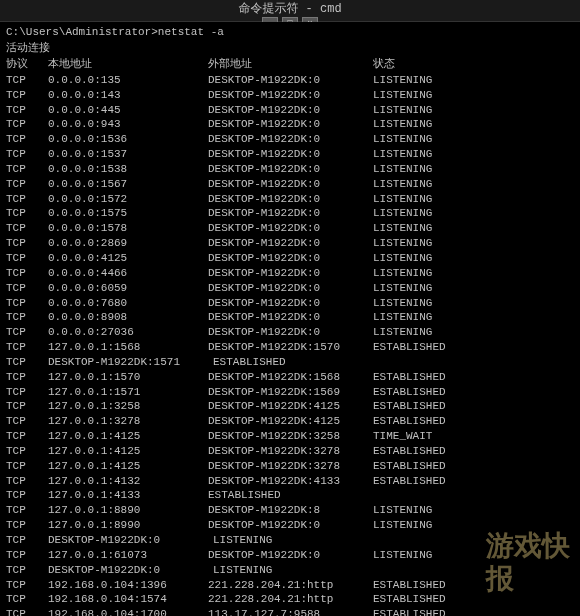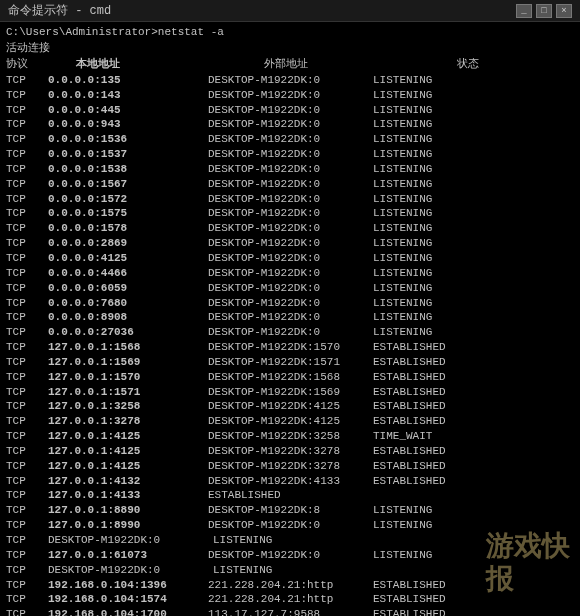"命令提示符 - cmd" .window-titlebar { flex-direction: none -> column }
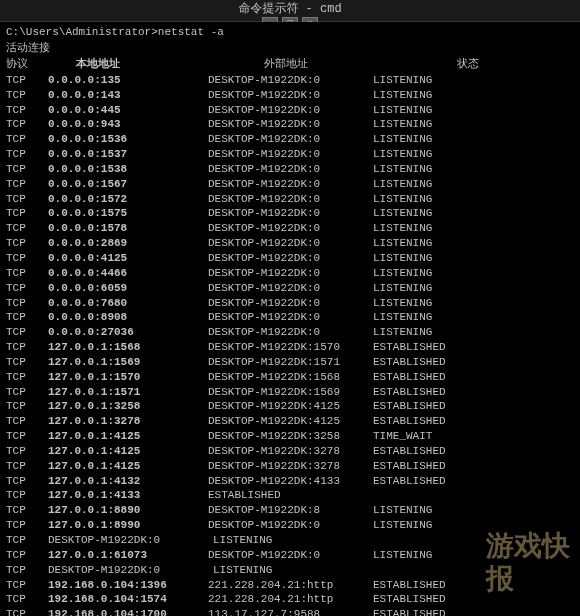"协议" .col-headers { gap: 28px -> none }
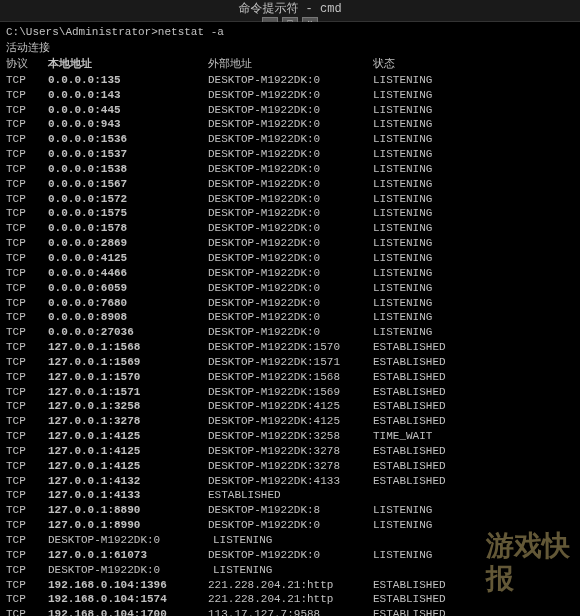"本地地址" .col-local { font-weight: bold -> none }
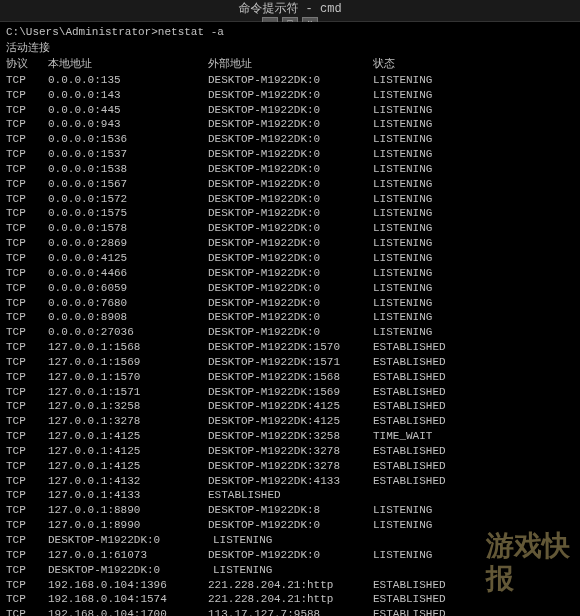"127.0.0.1:1569" span.col-local { html: <span>127.0.0.1:1569</span> -> none }
